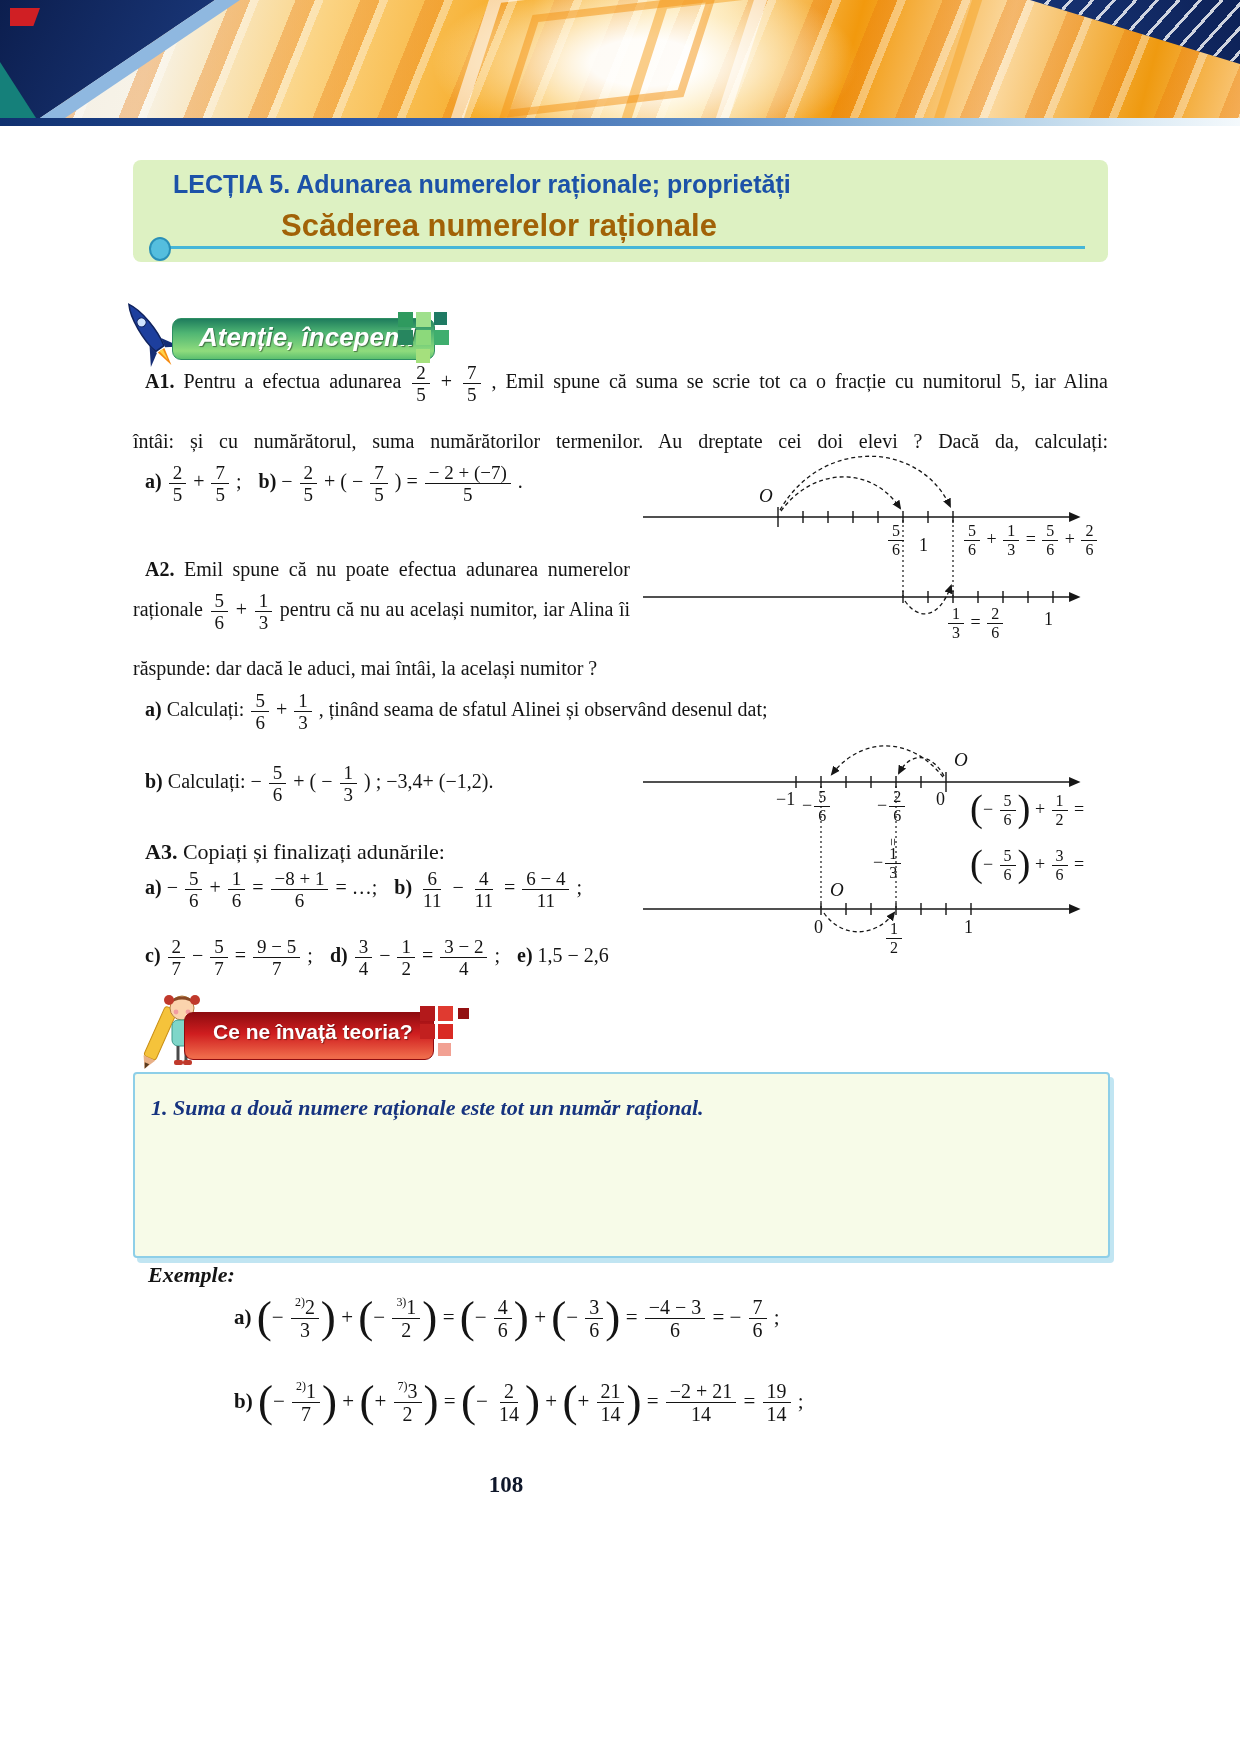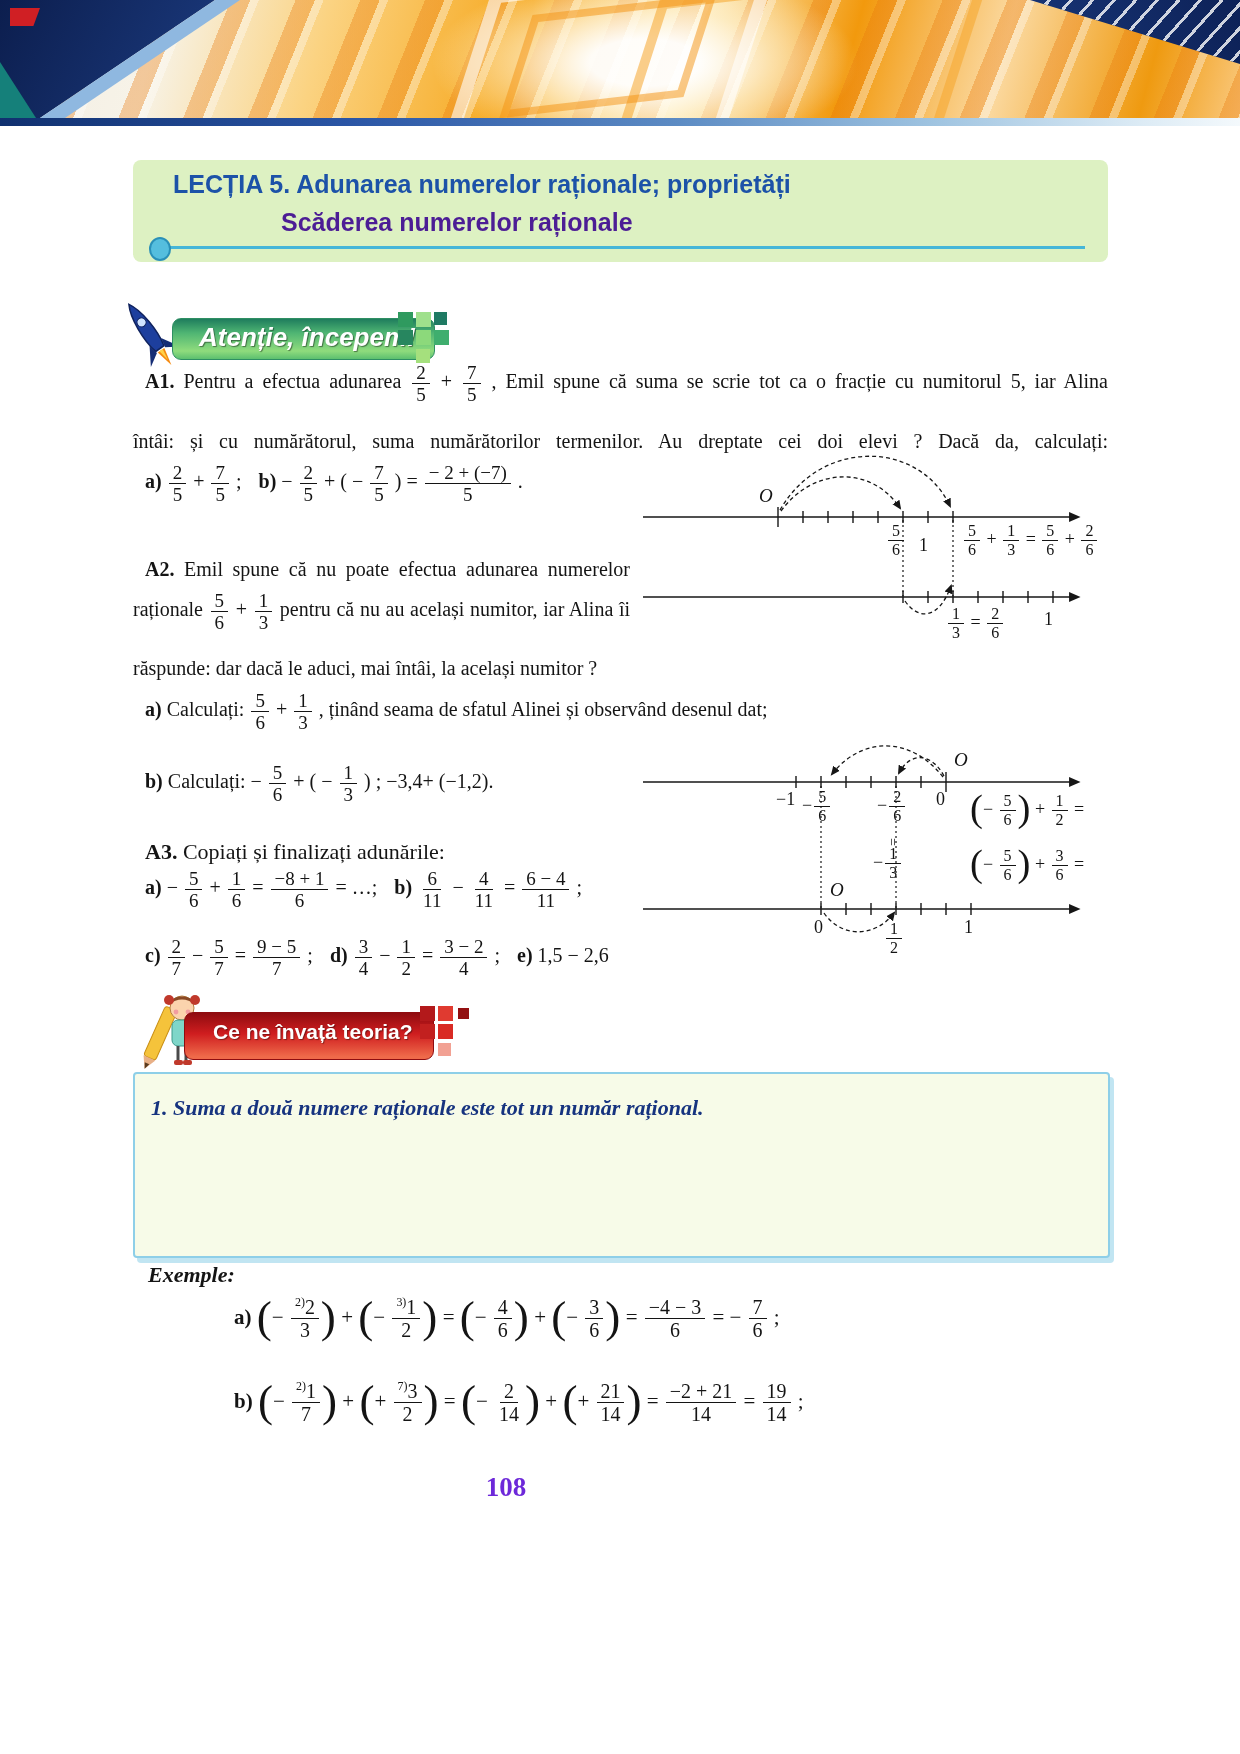"Scăderea numerelor raționale" .lesson-l2 { color: #4c1d95 -> #a16207; font-size: 25px -> 31px }
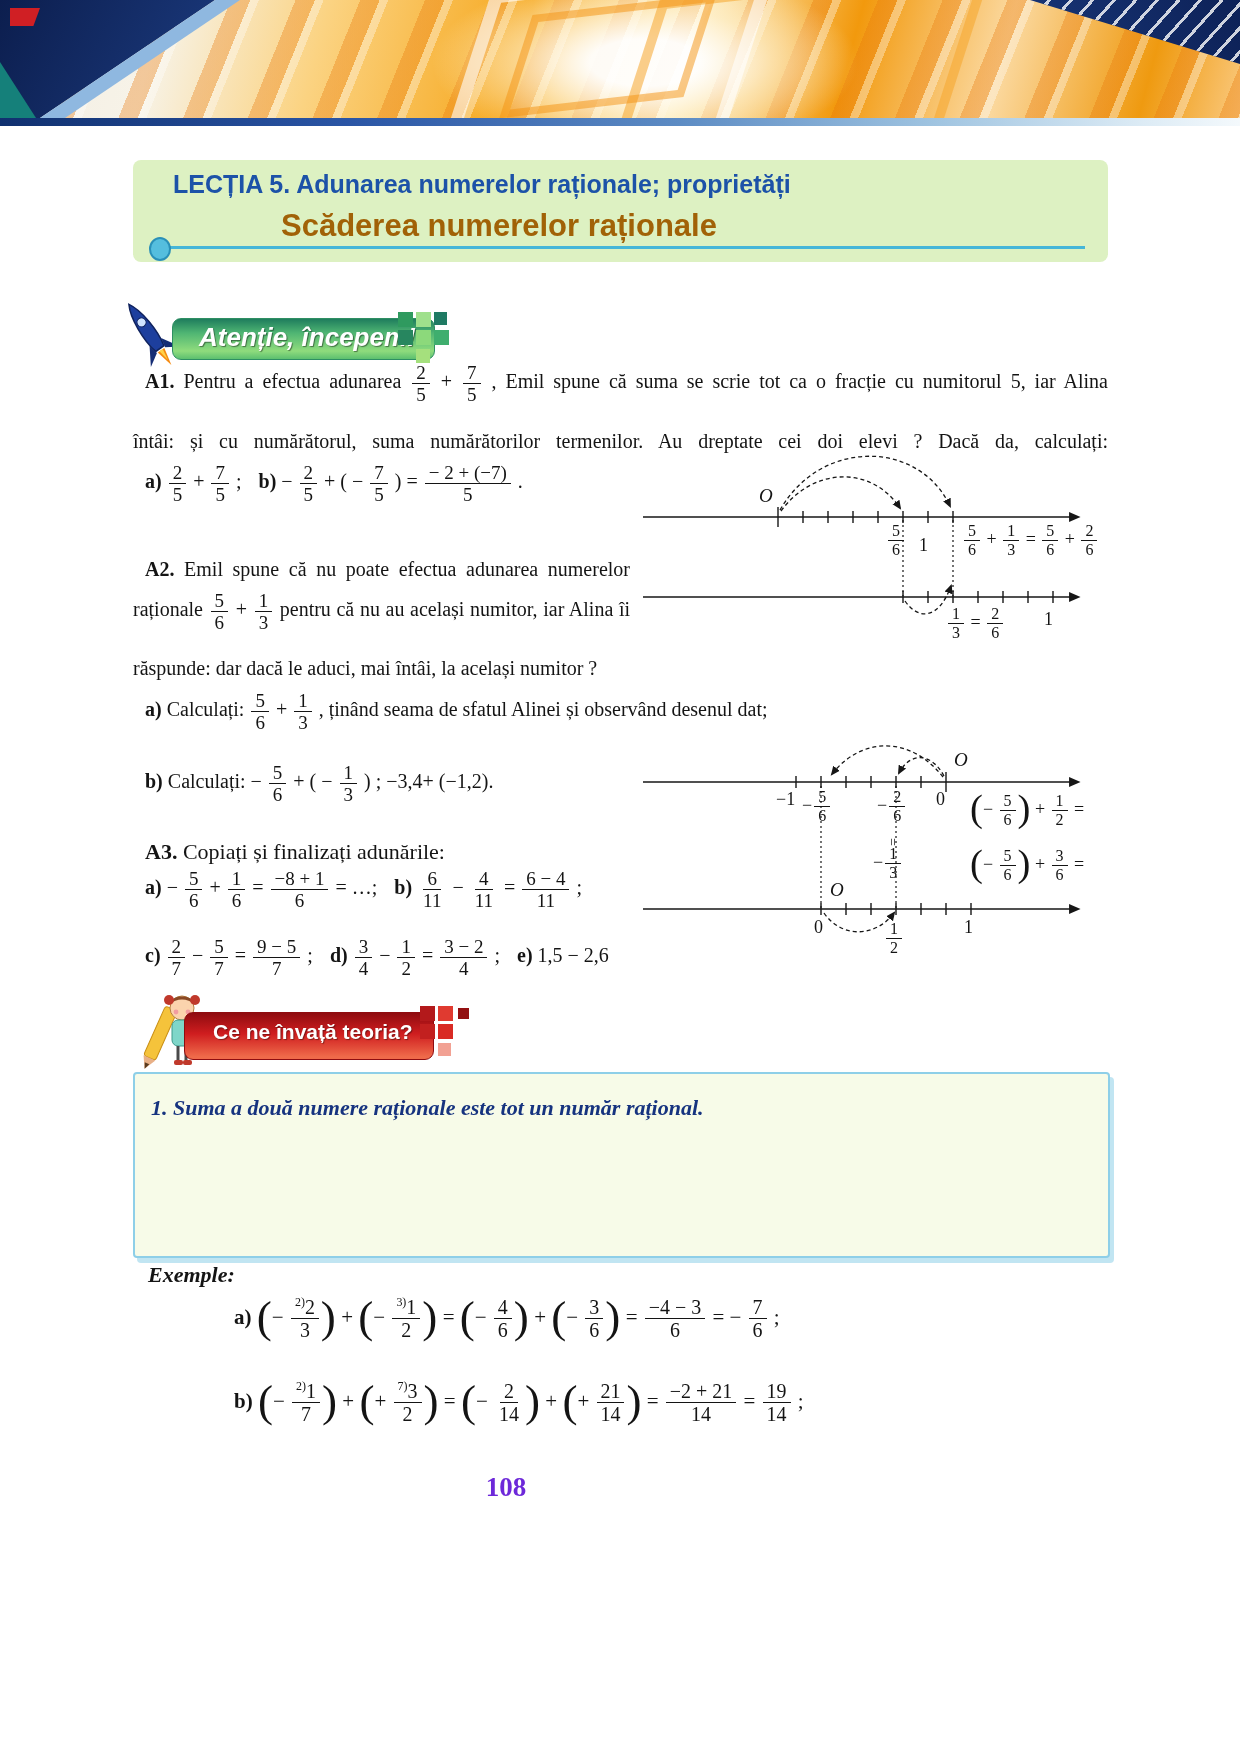"108" .pagenum { color: #6d28d9 -> #0f172a; font-size: 27px -> 23px }
